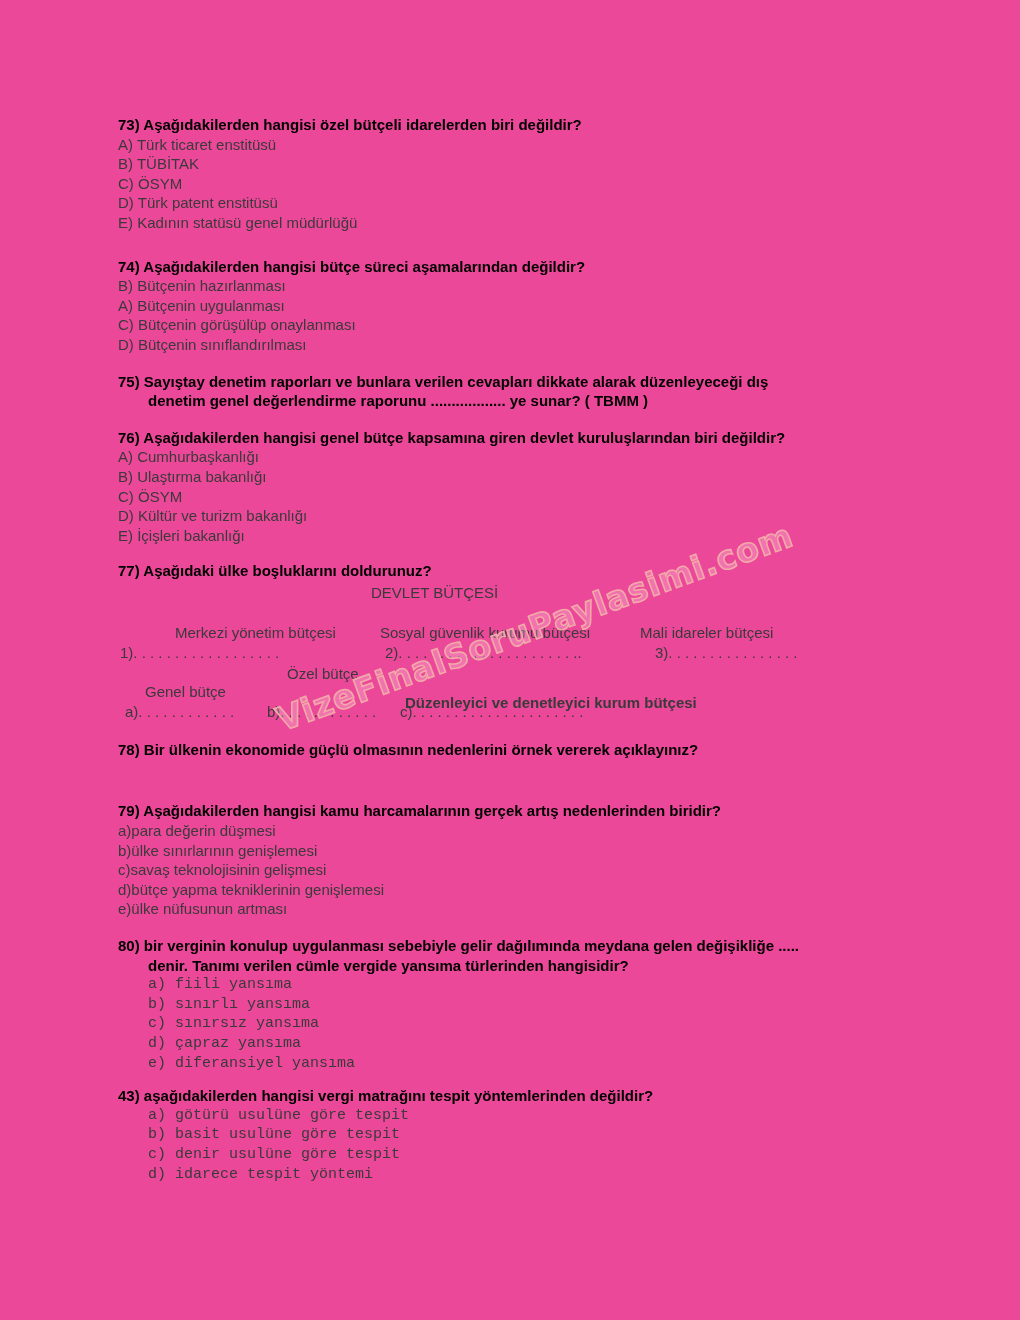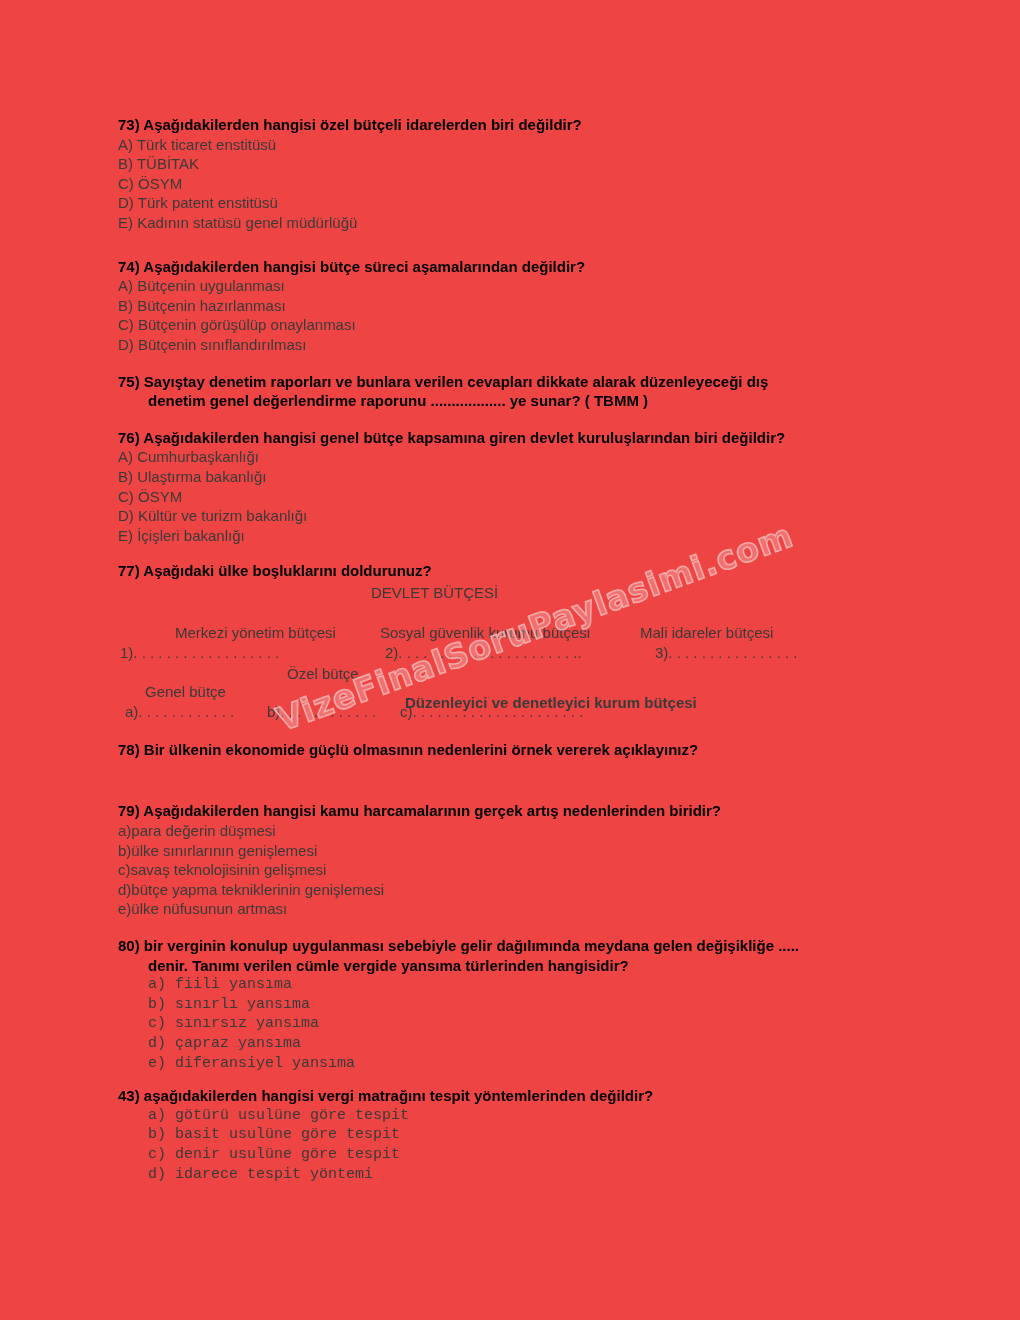"73) Aşağıdakilerden hangisi özel bütçeli" .page { background: #ef4444 -> #ec4899 }
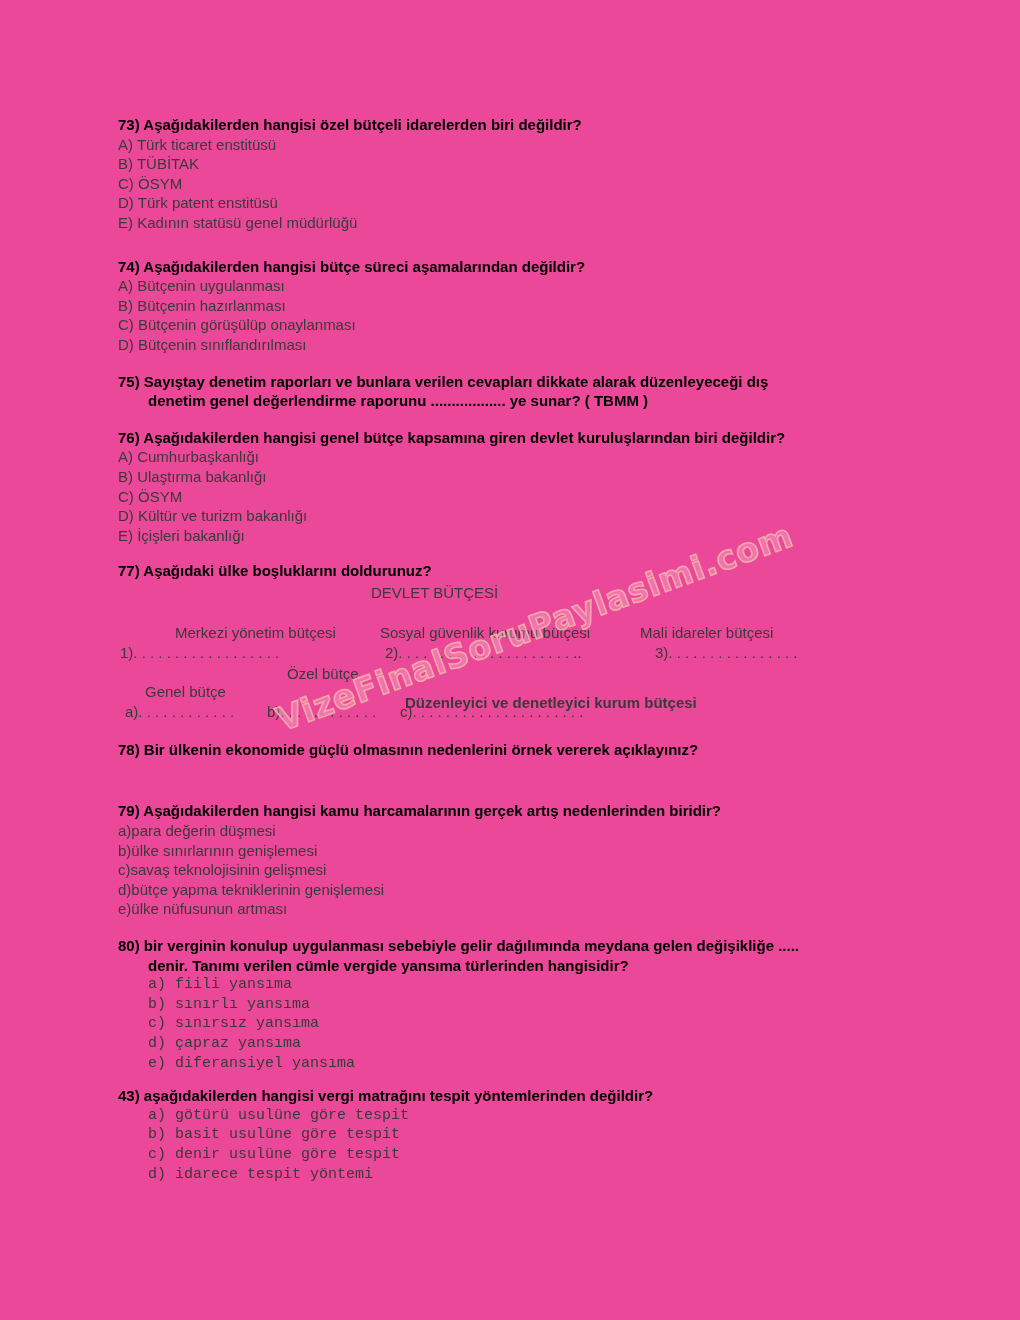"A) Bütçenin uygulanması" div.opt { order: before "B) Bütçenin hazırlanması" -> after "B) Bütçenin hazırlanması" }
